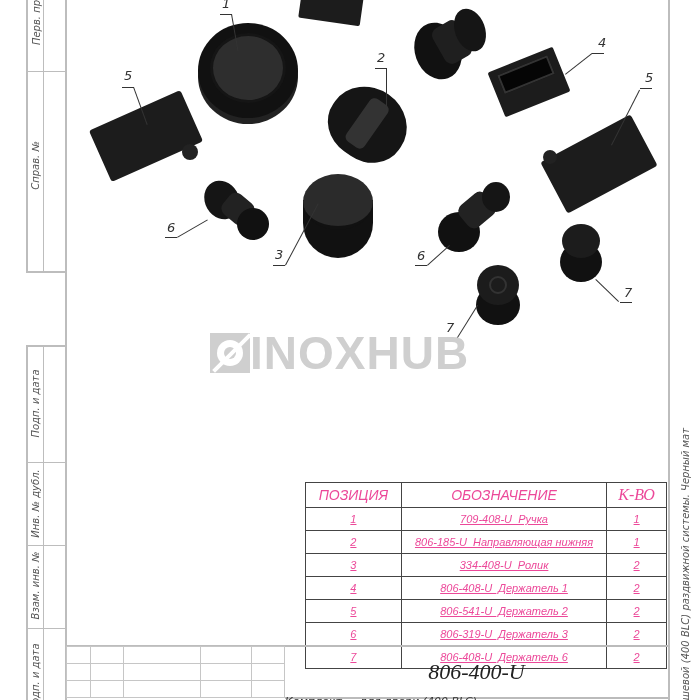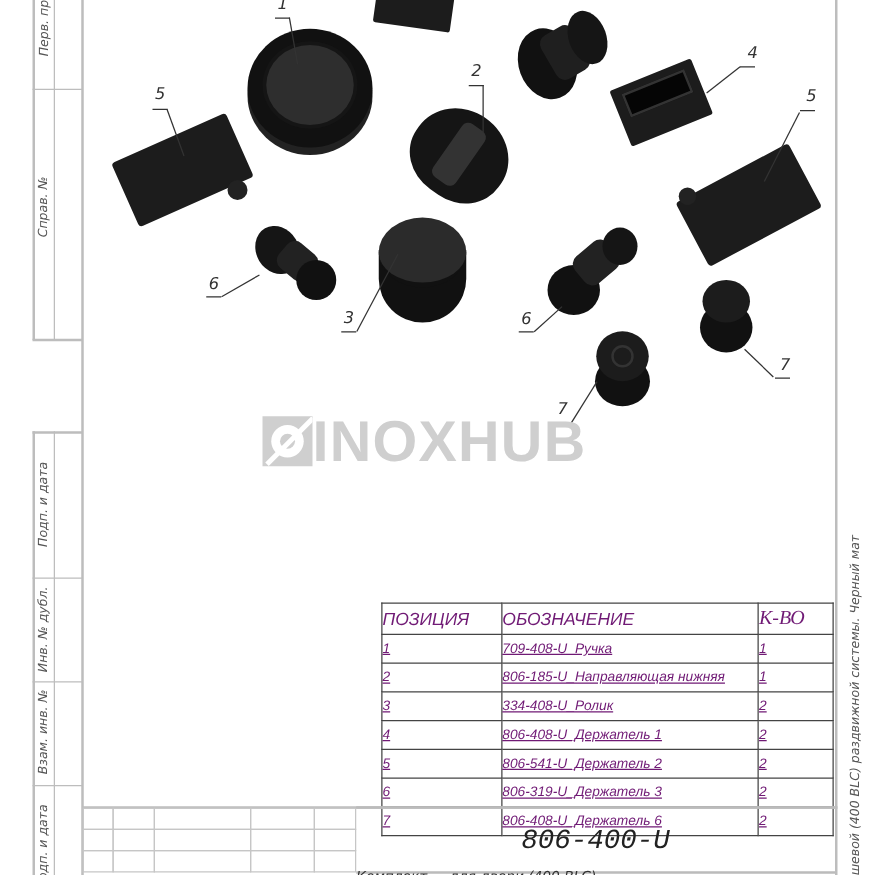"ПОЗИЦИЯ" table.spec th, table.spec td { color: #701a75 -> #ec4899; text-align: left -> center }
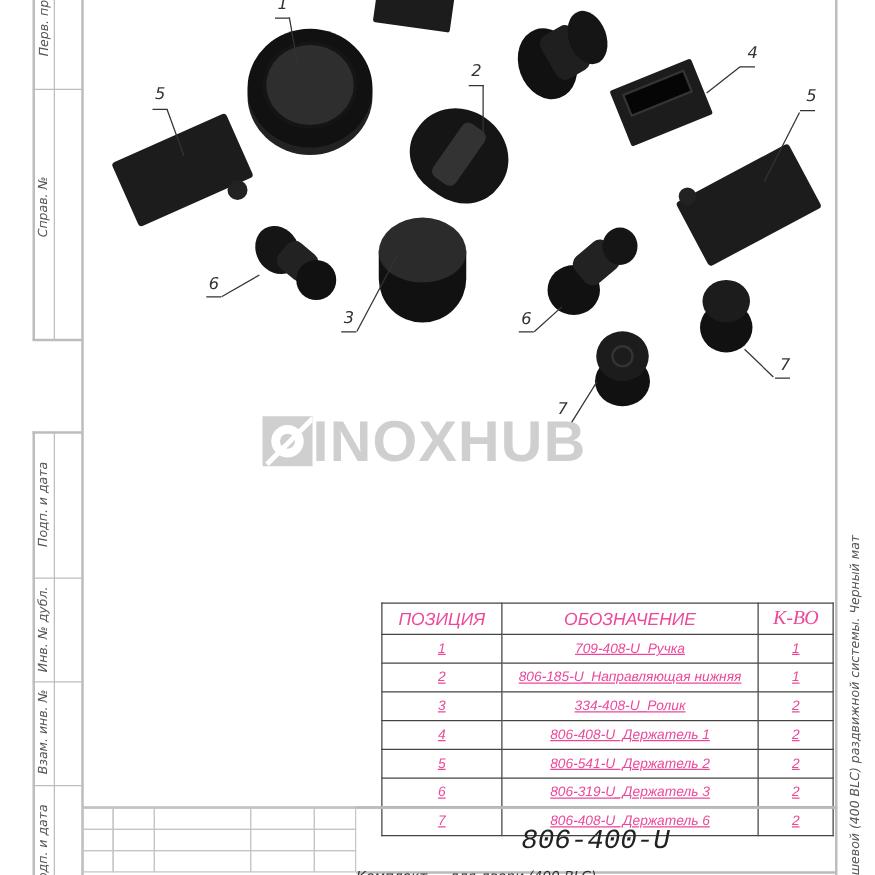"806-400-U" .title-box { font-family: Liberation Mono, monospace -> Liberation Serif, serif }
